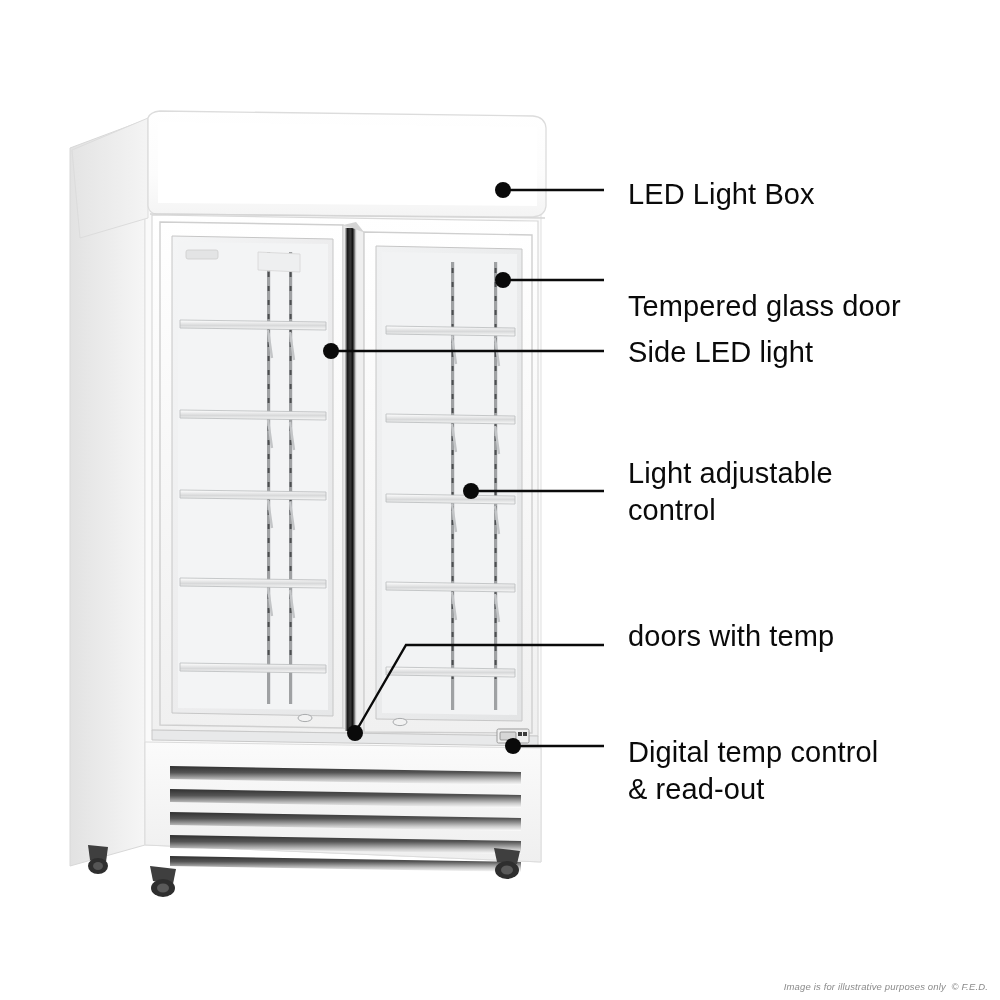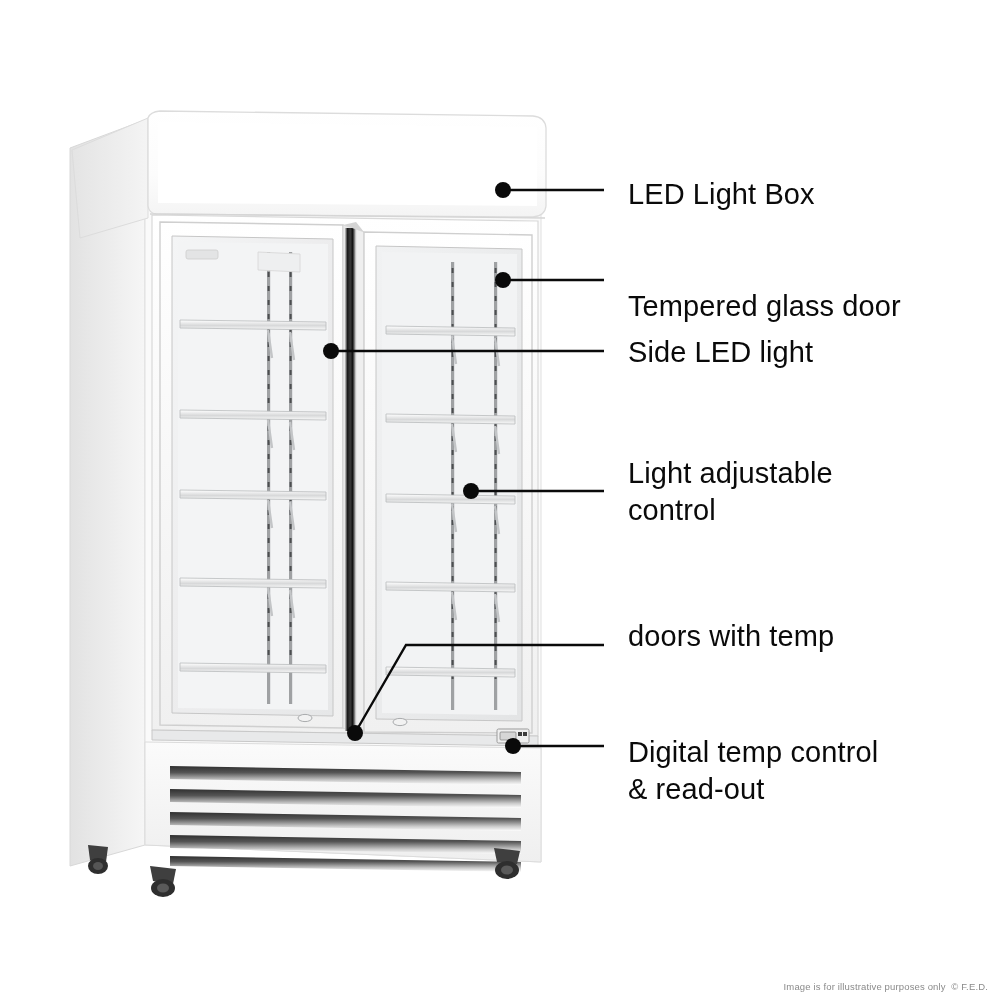"Image is for illustrative purposes" #footer-note { font-style: none -> italic }
